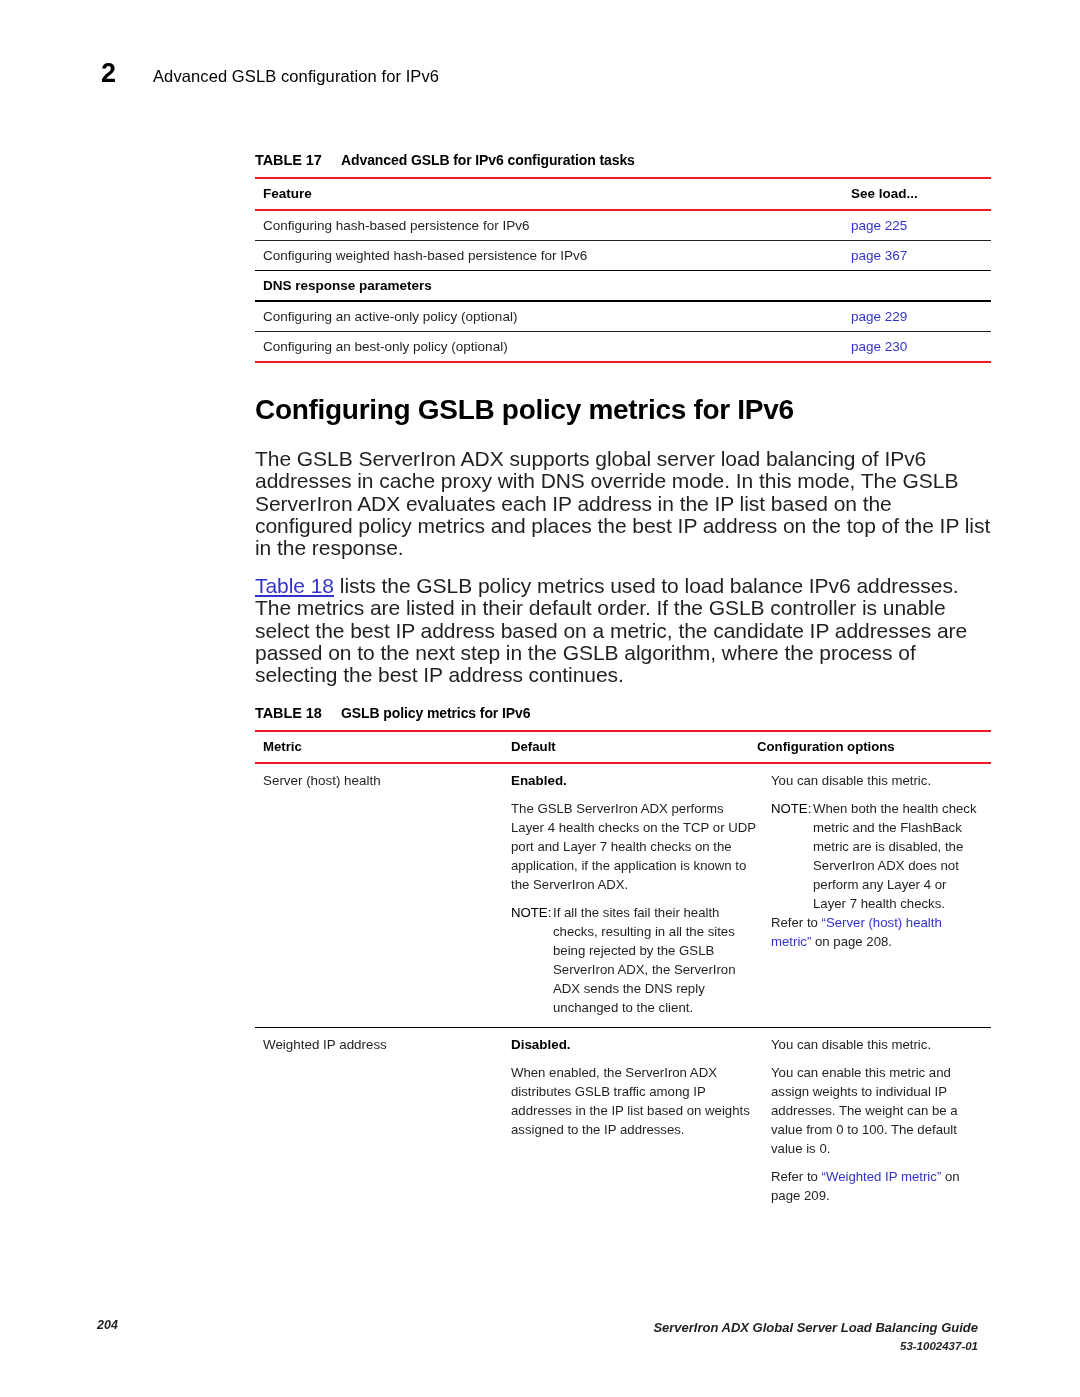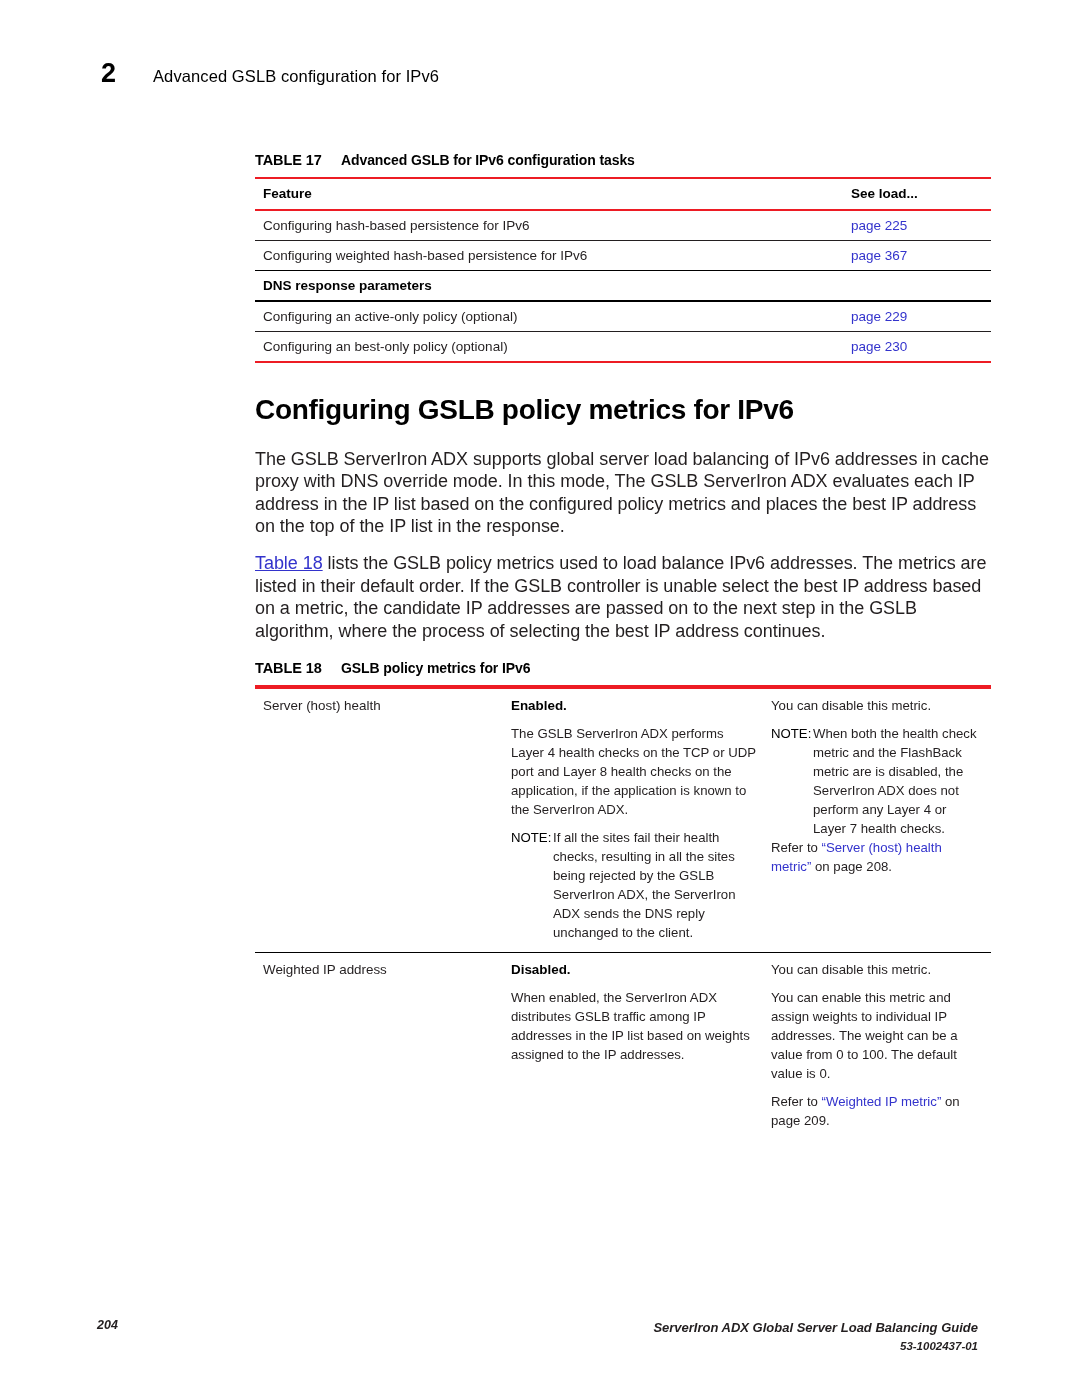"The GSLB ServerIron ADX supports" p.body { font-size: 18px -> 21px }
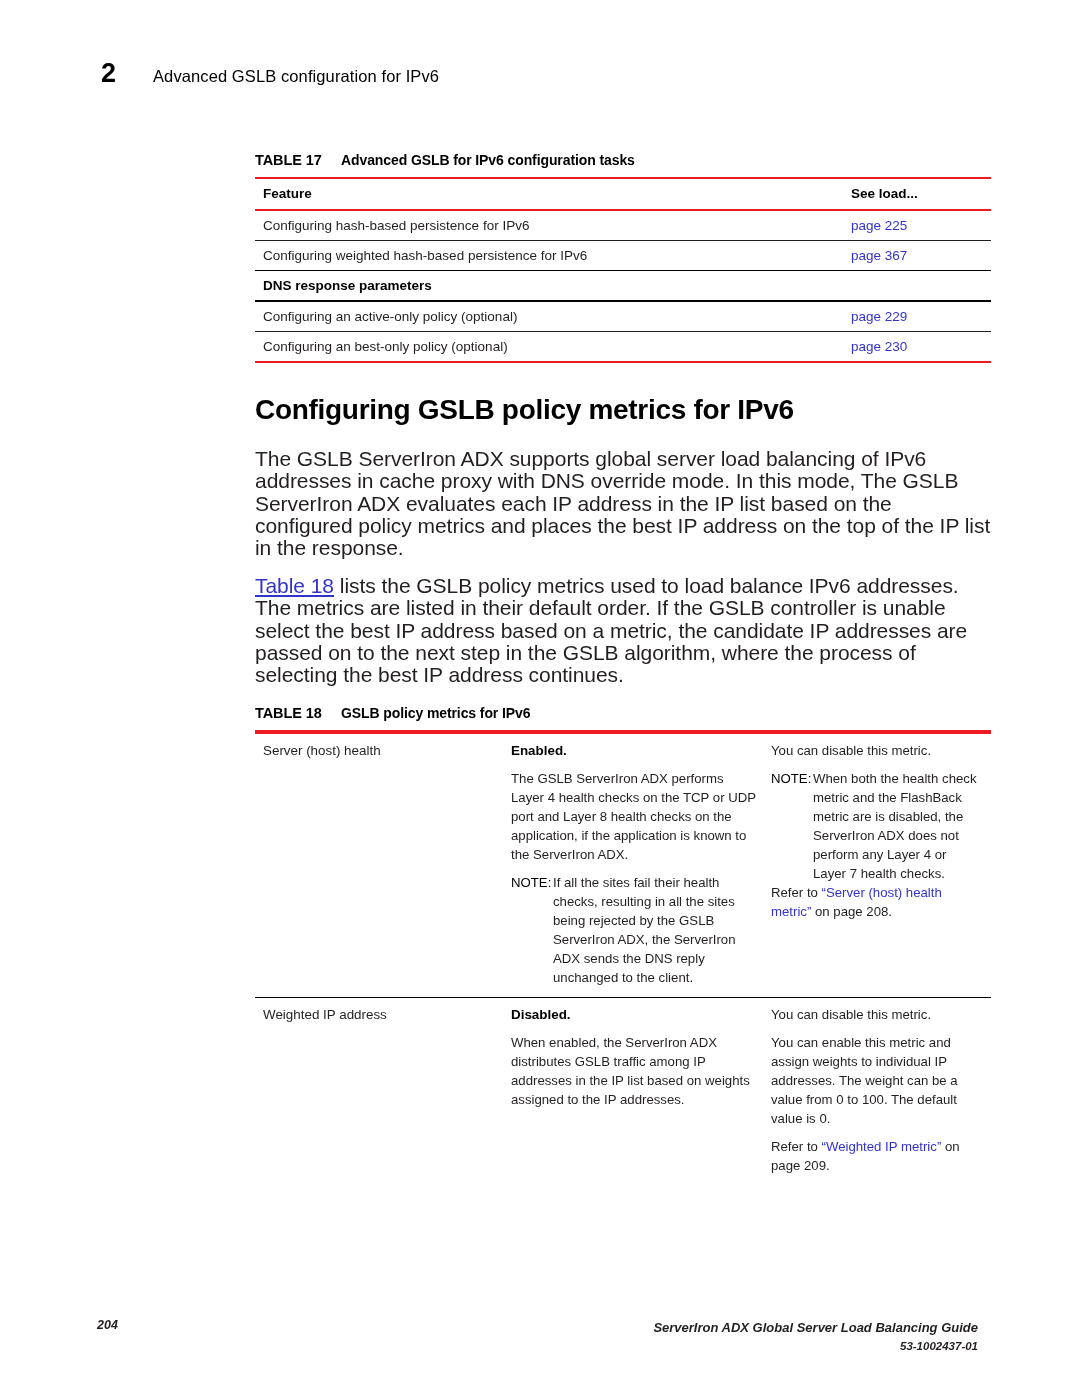"Metric" div.t18-head { html: none -> <div> <span>Metric</span> <span>Default</span> <span>Configuration options</span> </div> }
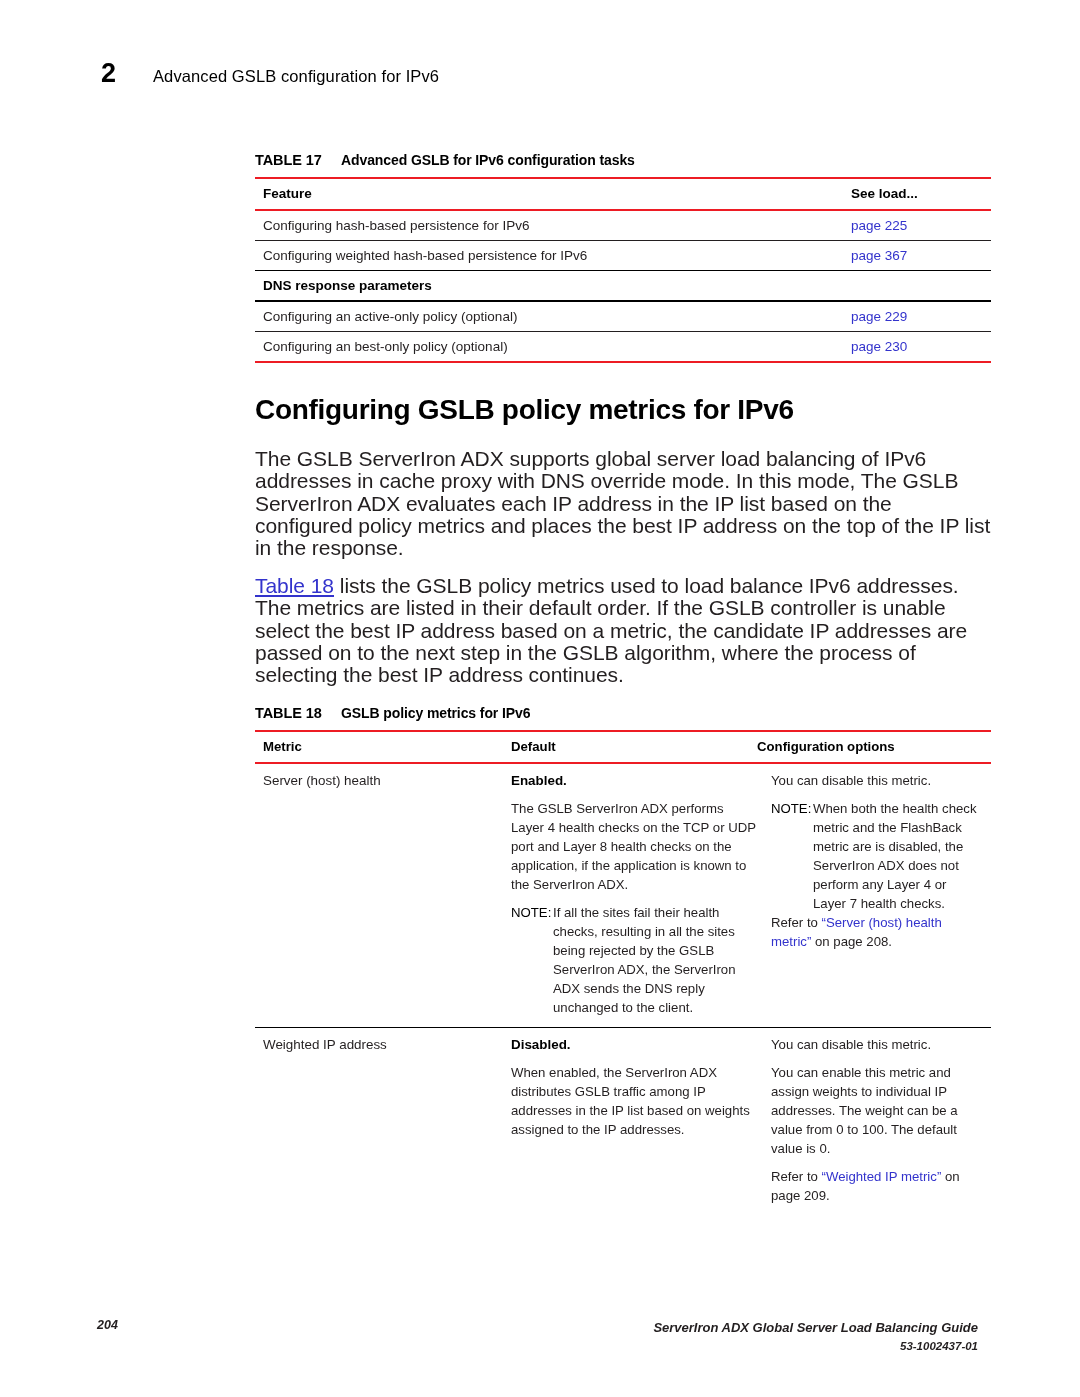"The GSLB ServerIron ADX performs" p { text: 8 -> 7 }
